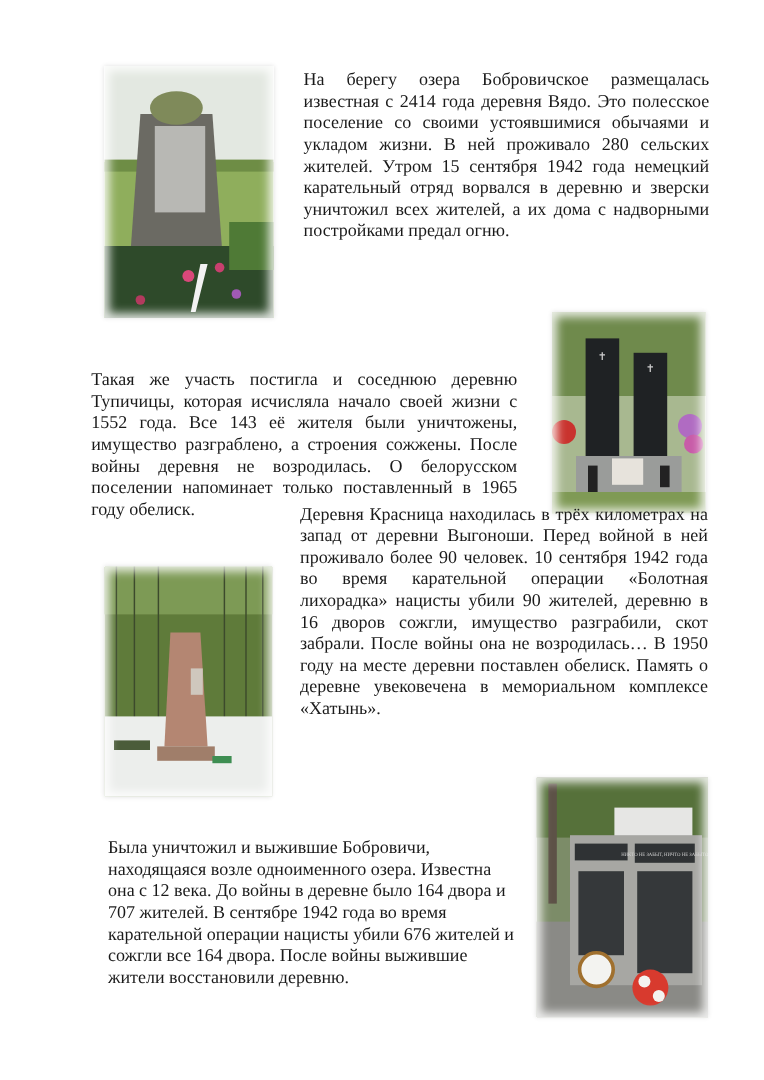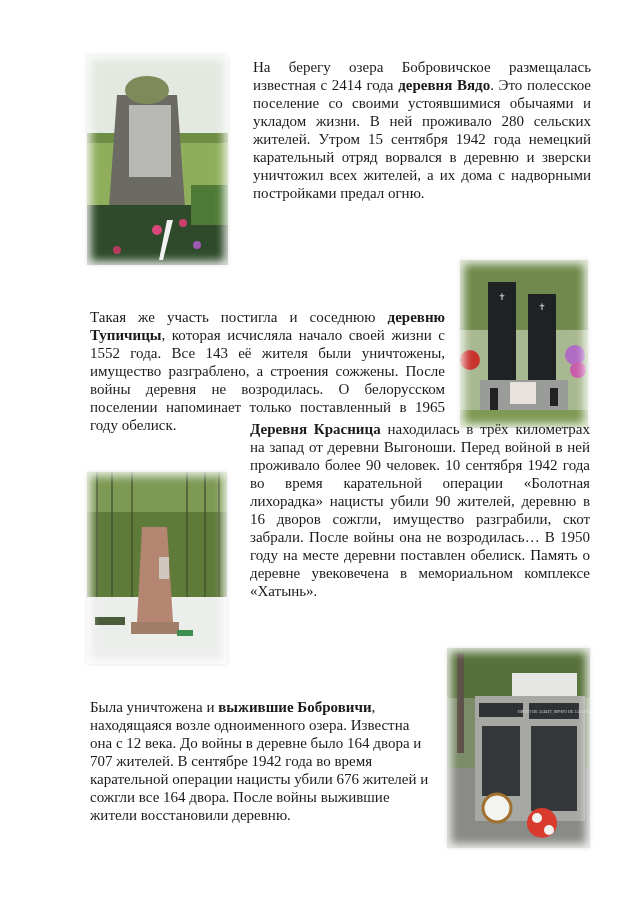"деревня Вядо" .para b { font-weight: bold -> normal }
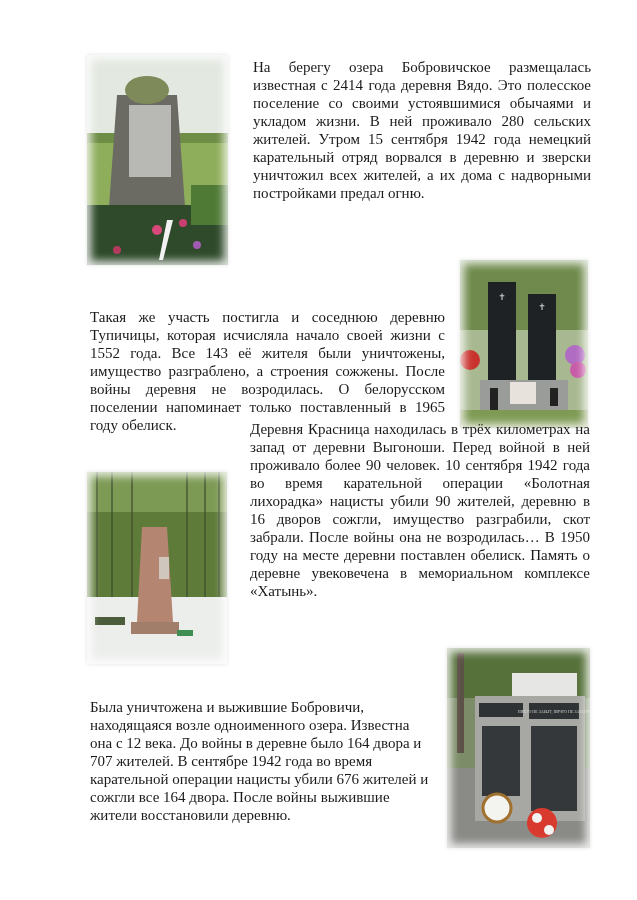"Такая же участь постигла и" p.para { left: 90px -> 76px }
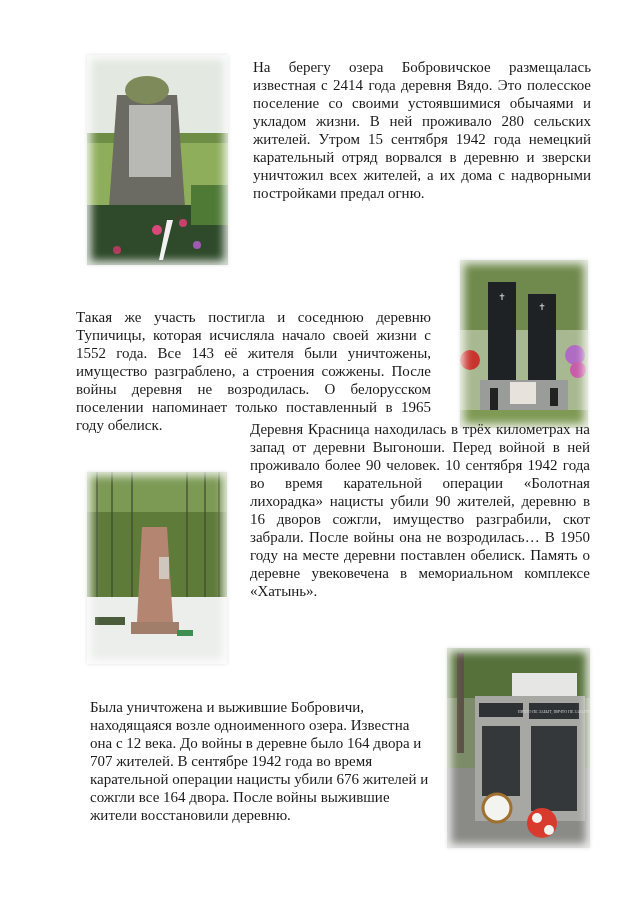"Была уничтожена и" span { text: уничтожена -> уничтожил }
